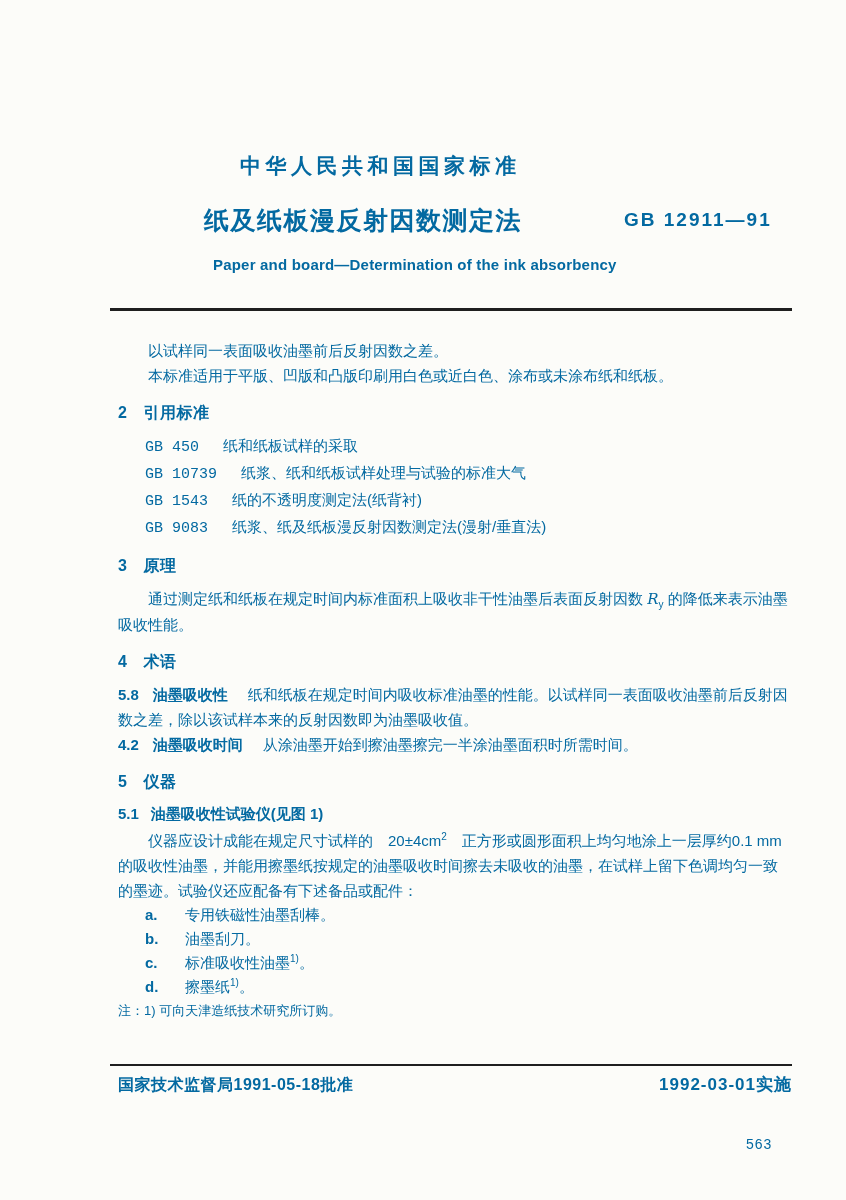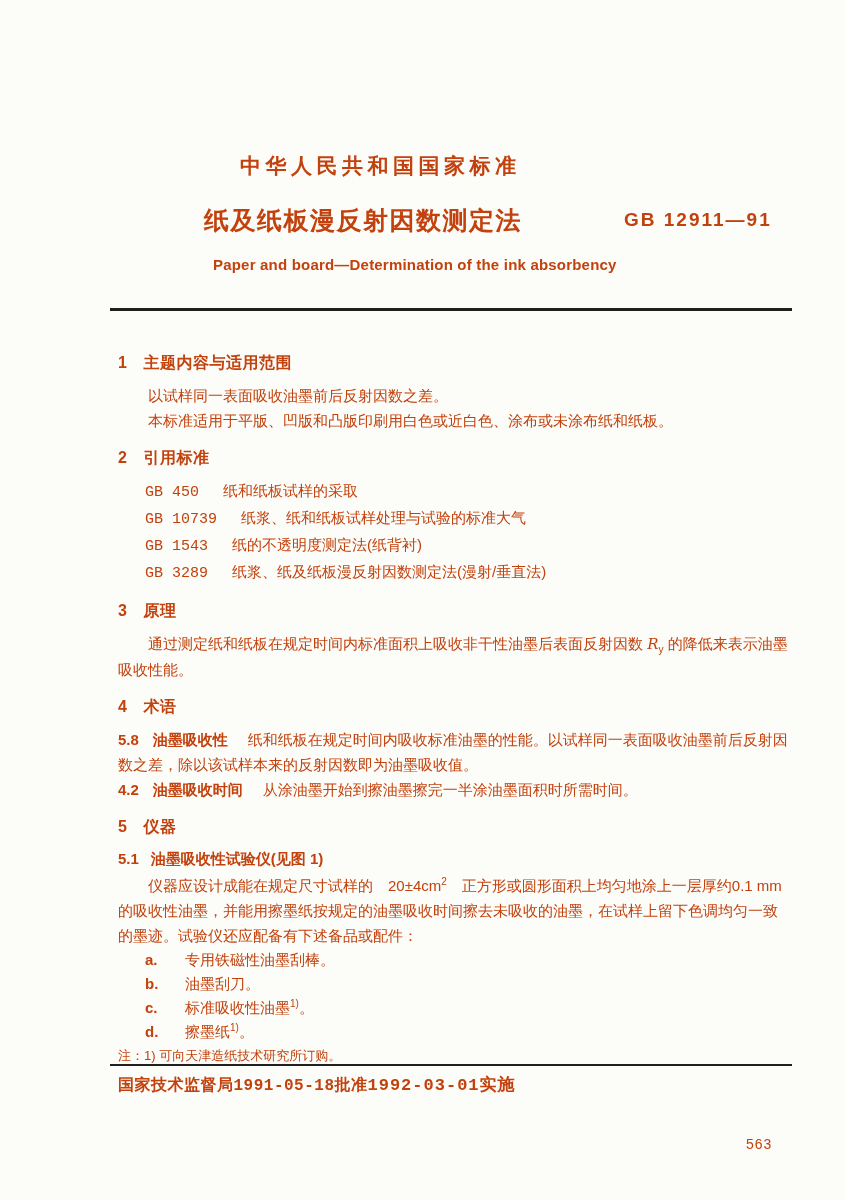"中华人民共和国国家标准" .page { color: #c2410c -> #0369a1 }
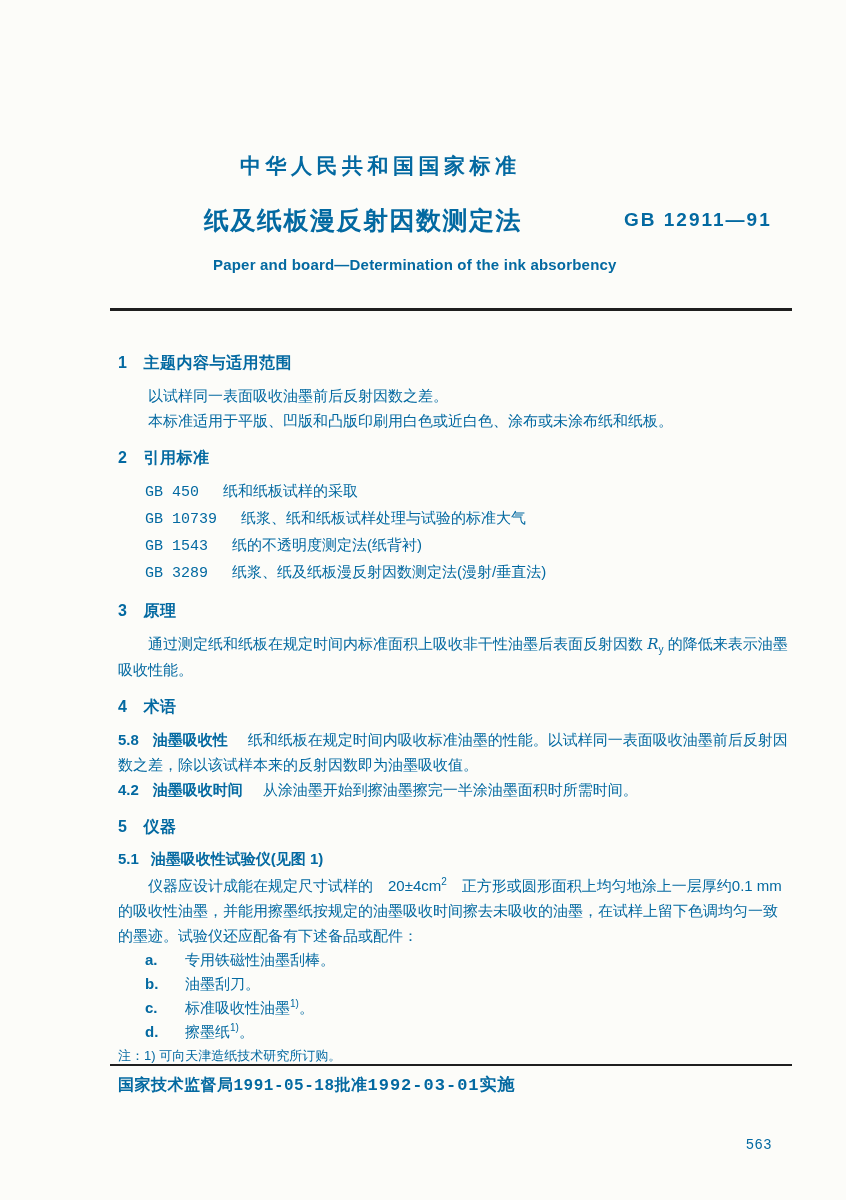"1 主题内容与适用范围" div.sec { html: <div> <span>1</span><span>主题内容与适用范围</span> </div> -> none }
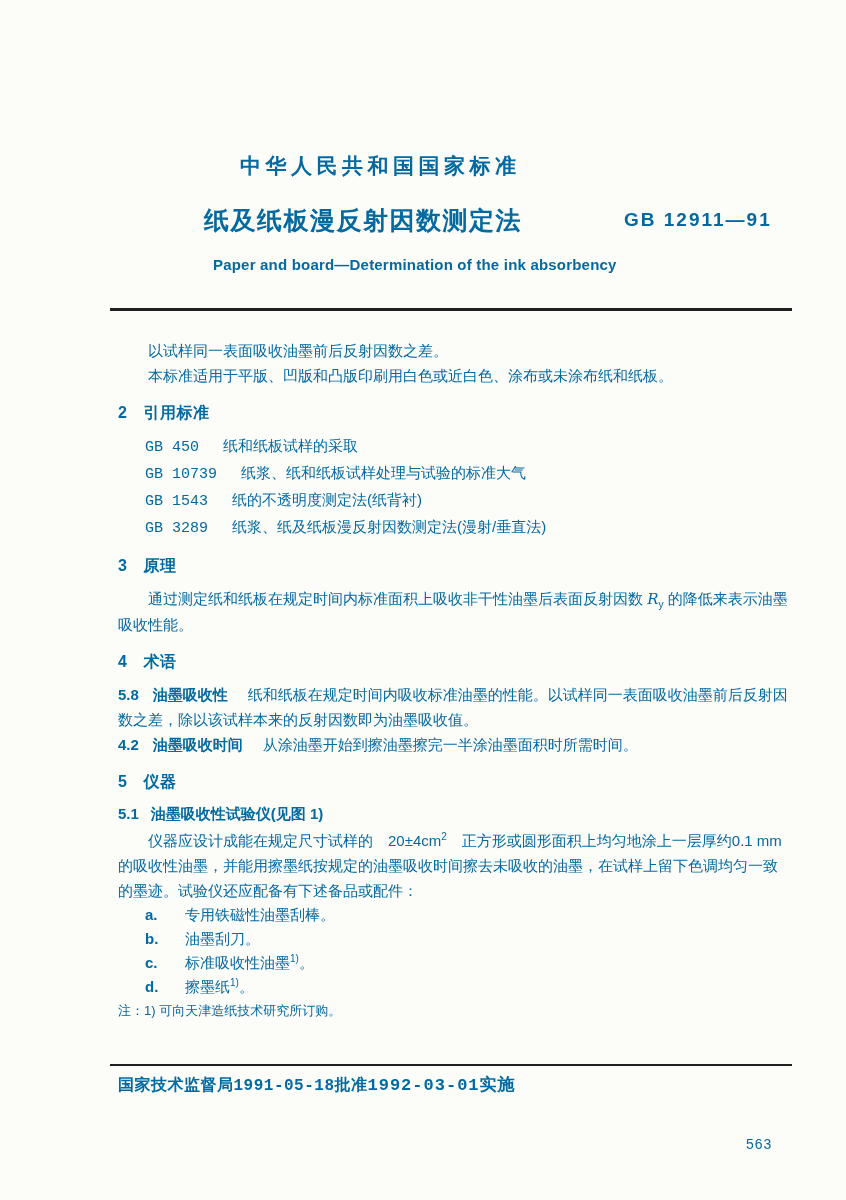"GB 3289" span.ref-code { text: 3289 -> 9083 }
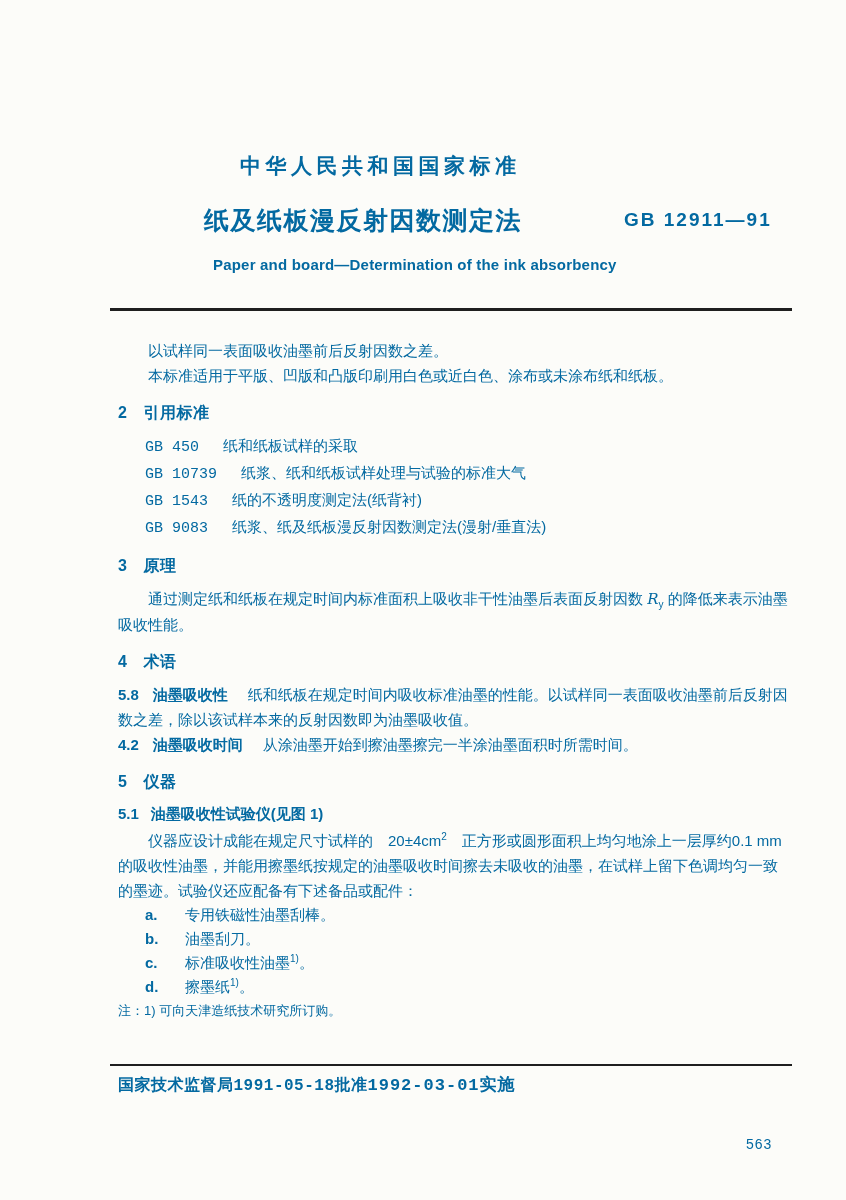"国家技术监督局1991-05-18批准" .footer { font-family: Liberation Mono, monospace -> none; justify-content: none -> space-between }
